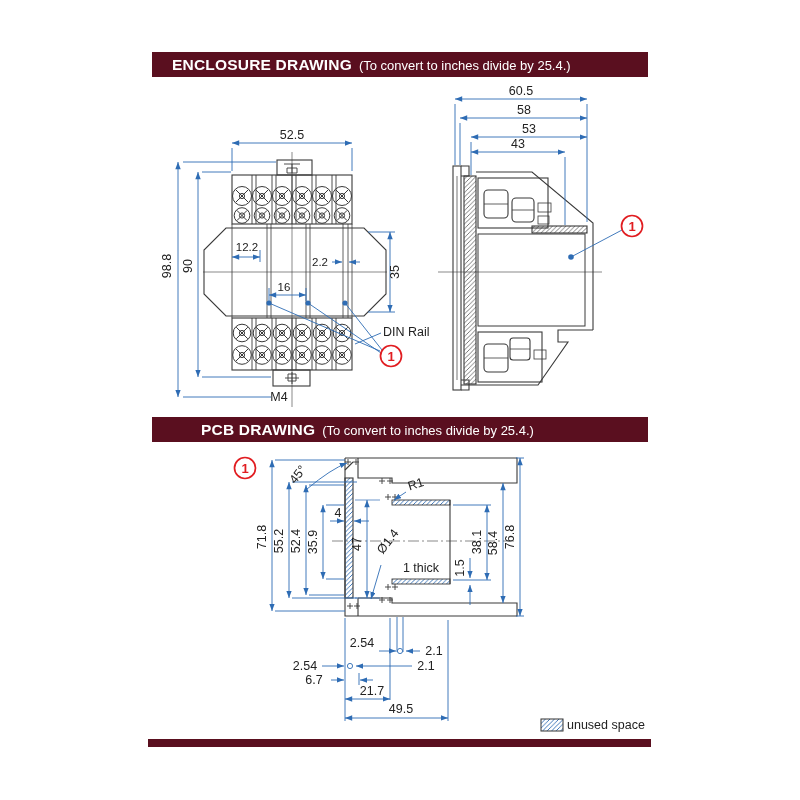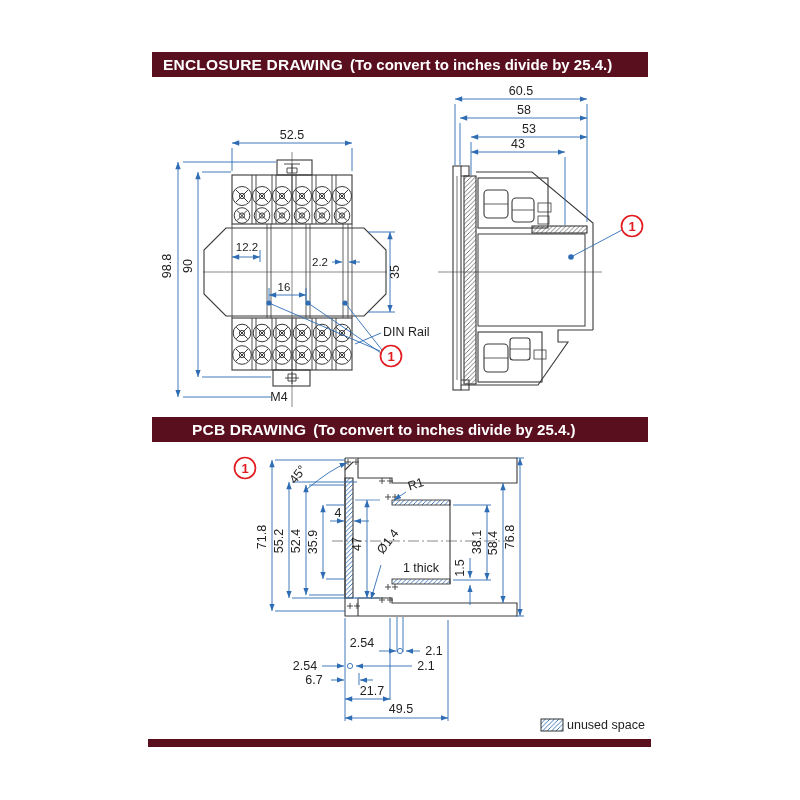"ENCLOSURE DRAWING" .hdr .t { margin-left: none -> 9px }
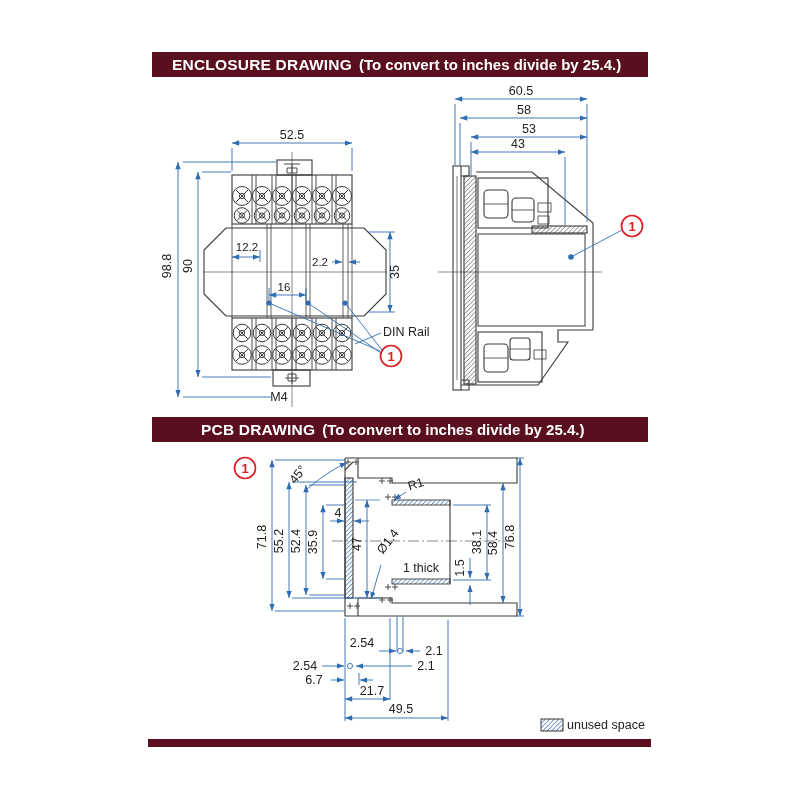"(To convert to inches divide" .hdr .s { font-size: 15px -> 13px; font-weight: bold -> normal }
